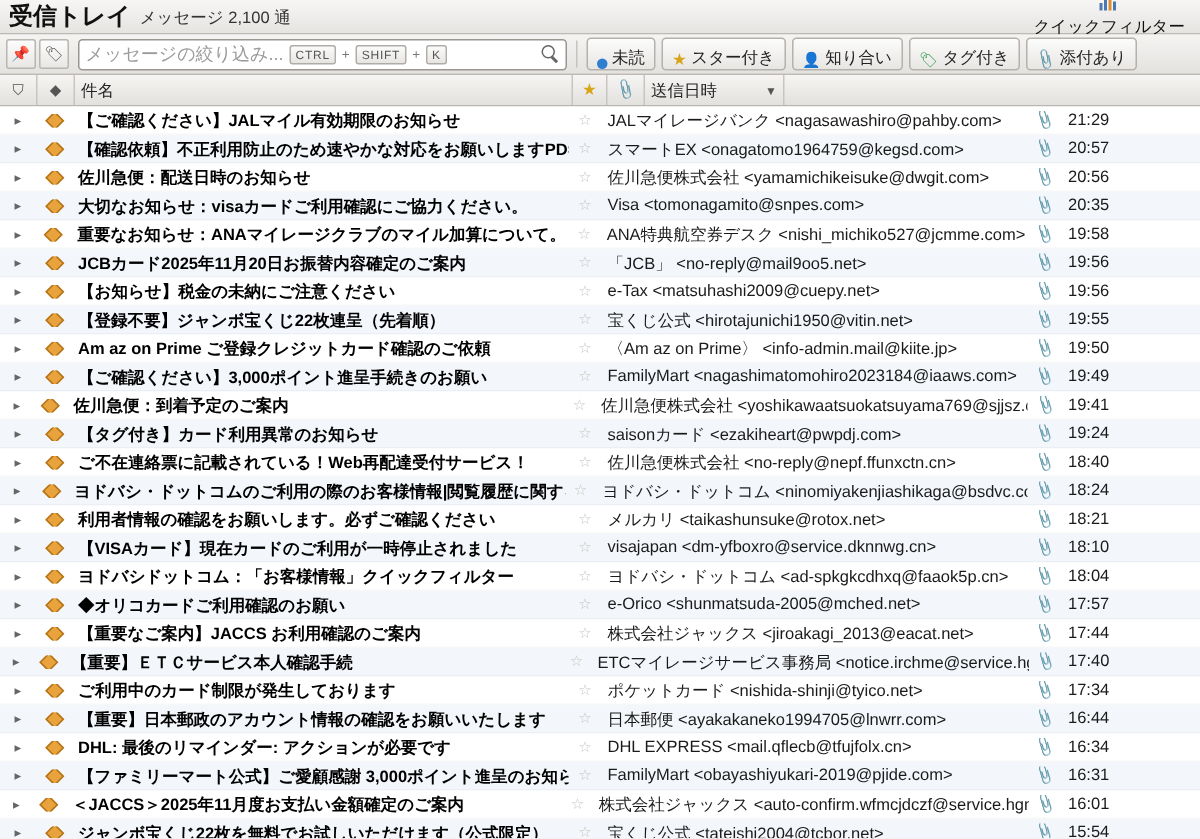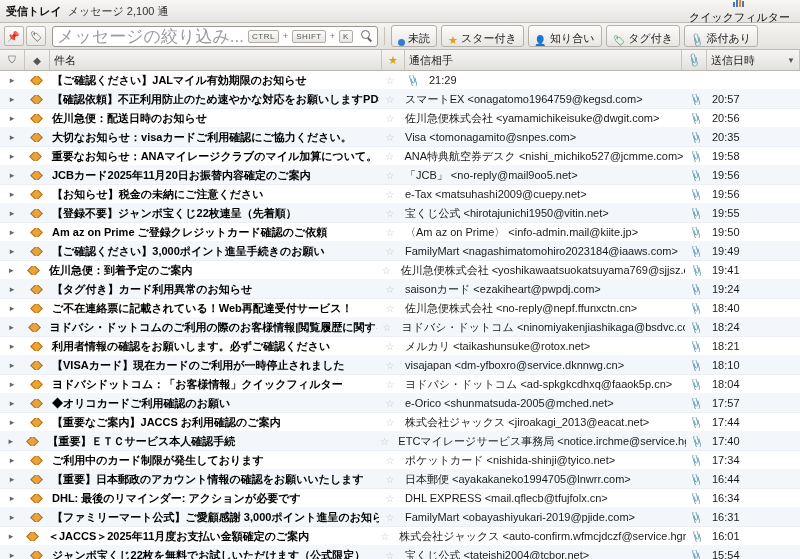"受信トレイ" .titlebar .folder-title { font-size: 11px -> 16px }
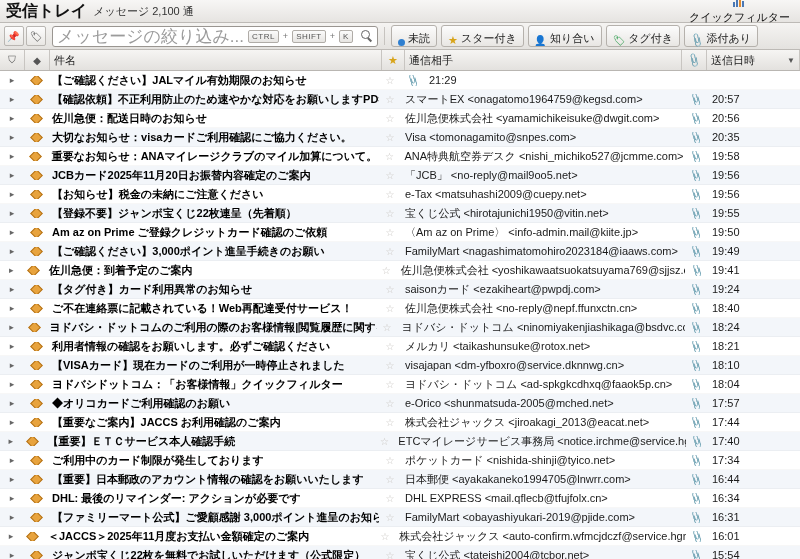"メッセージの絞り込み..." .search-wrap .ph { font-size: 17px -> 12px }
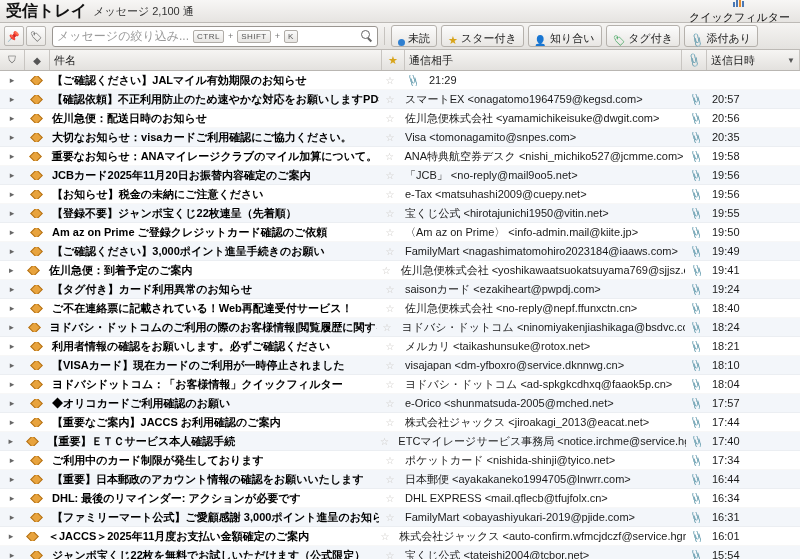"通信相手" span.cell { html: <span>通信相手</span> -> none }
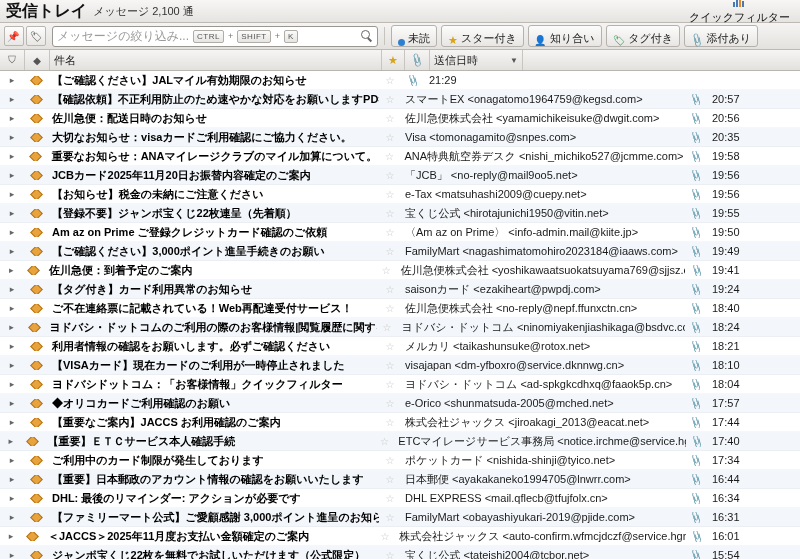"JALマイレージバンク <nagasawashiro@pahby.com>" span.cell { html: none -> <span>JALマイレージバンク &lt;nagasawashiro@pahby.com&gt;</span> }
